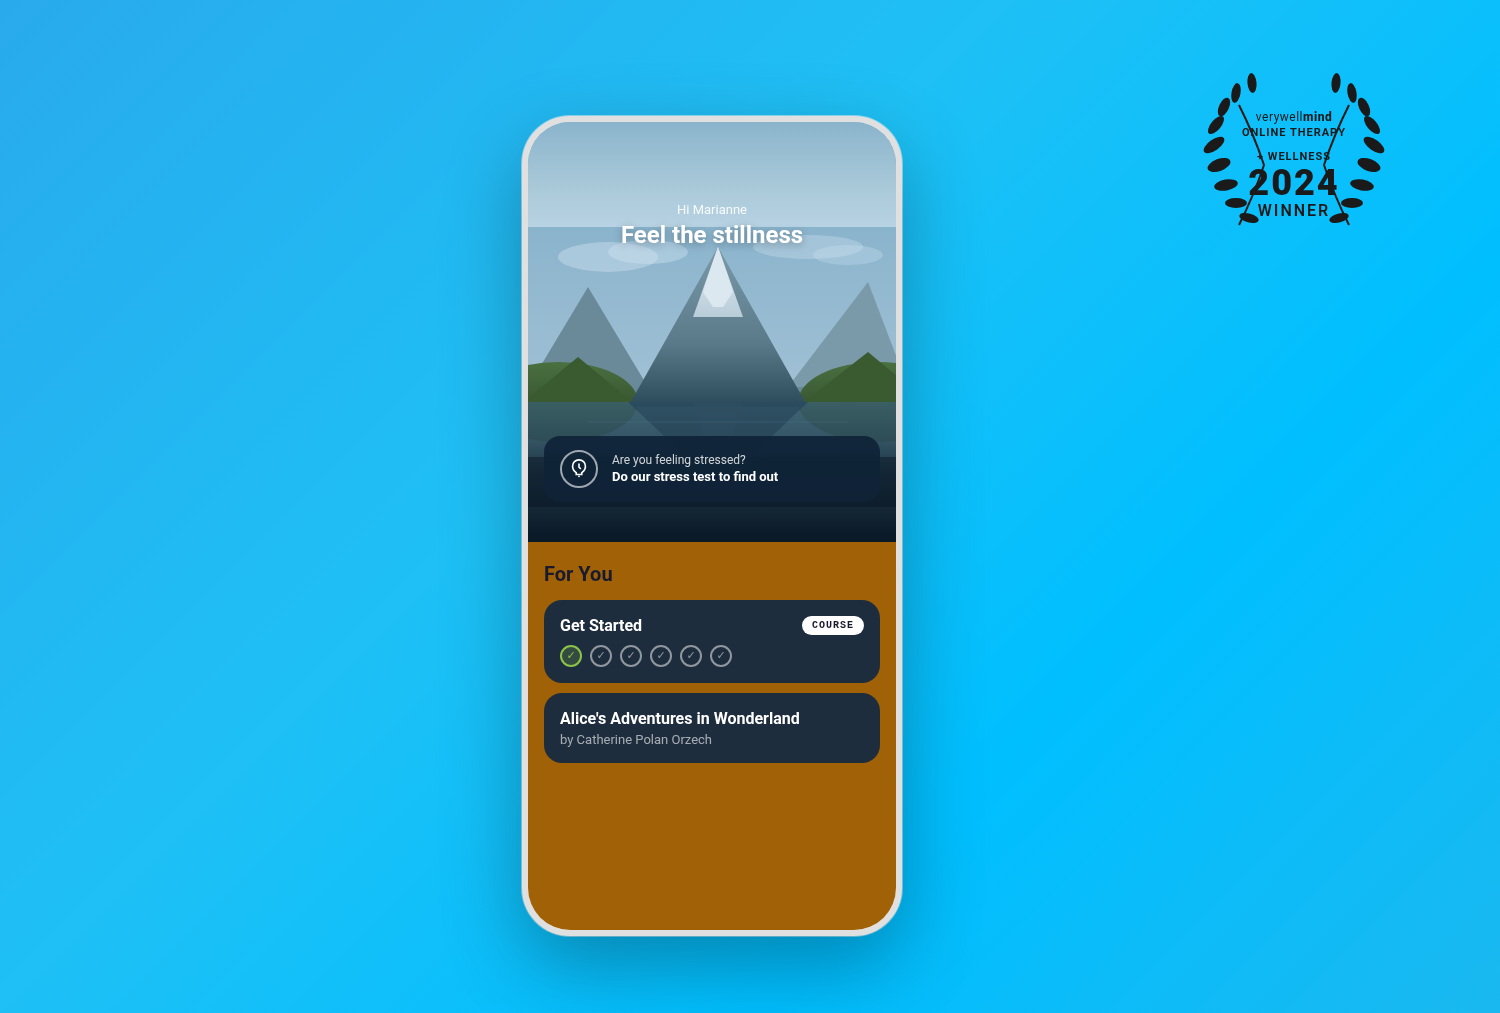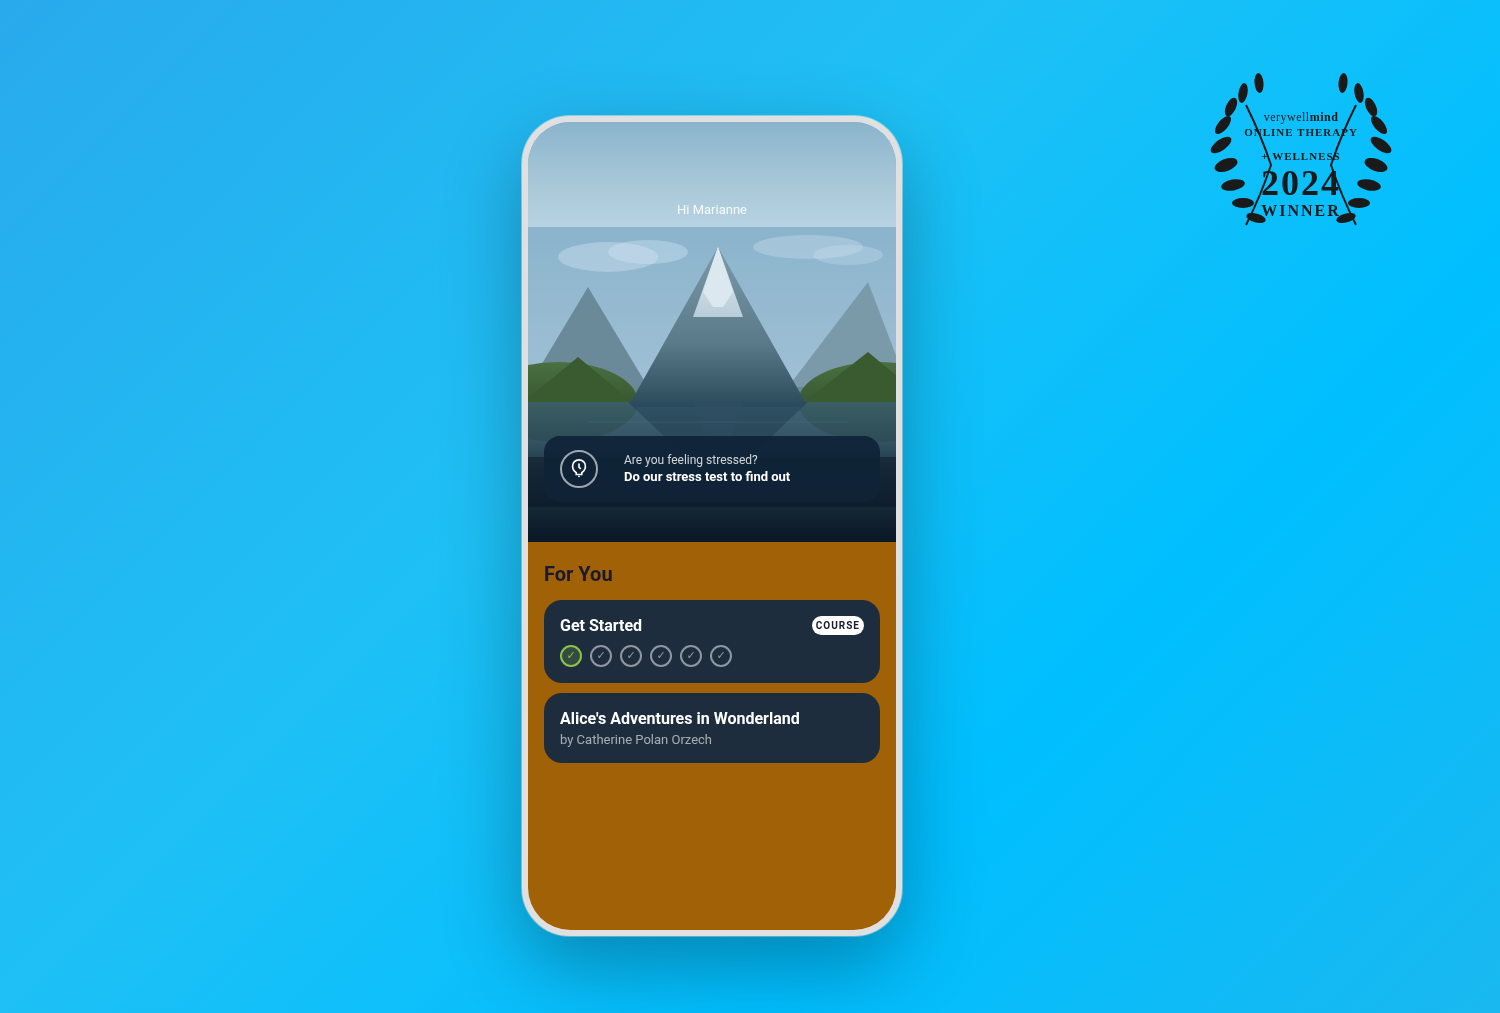"verywellmind" .award-badge { font-family: Liberation Serif, serif -> none; right: 89px -> 96px }
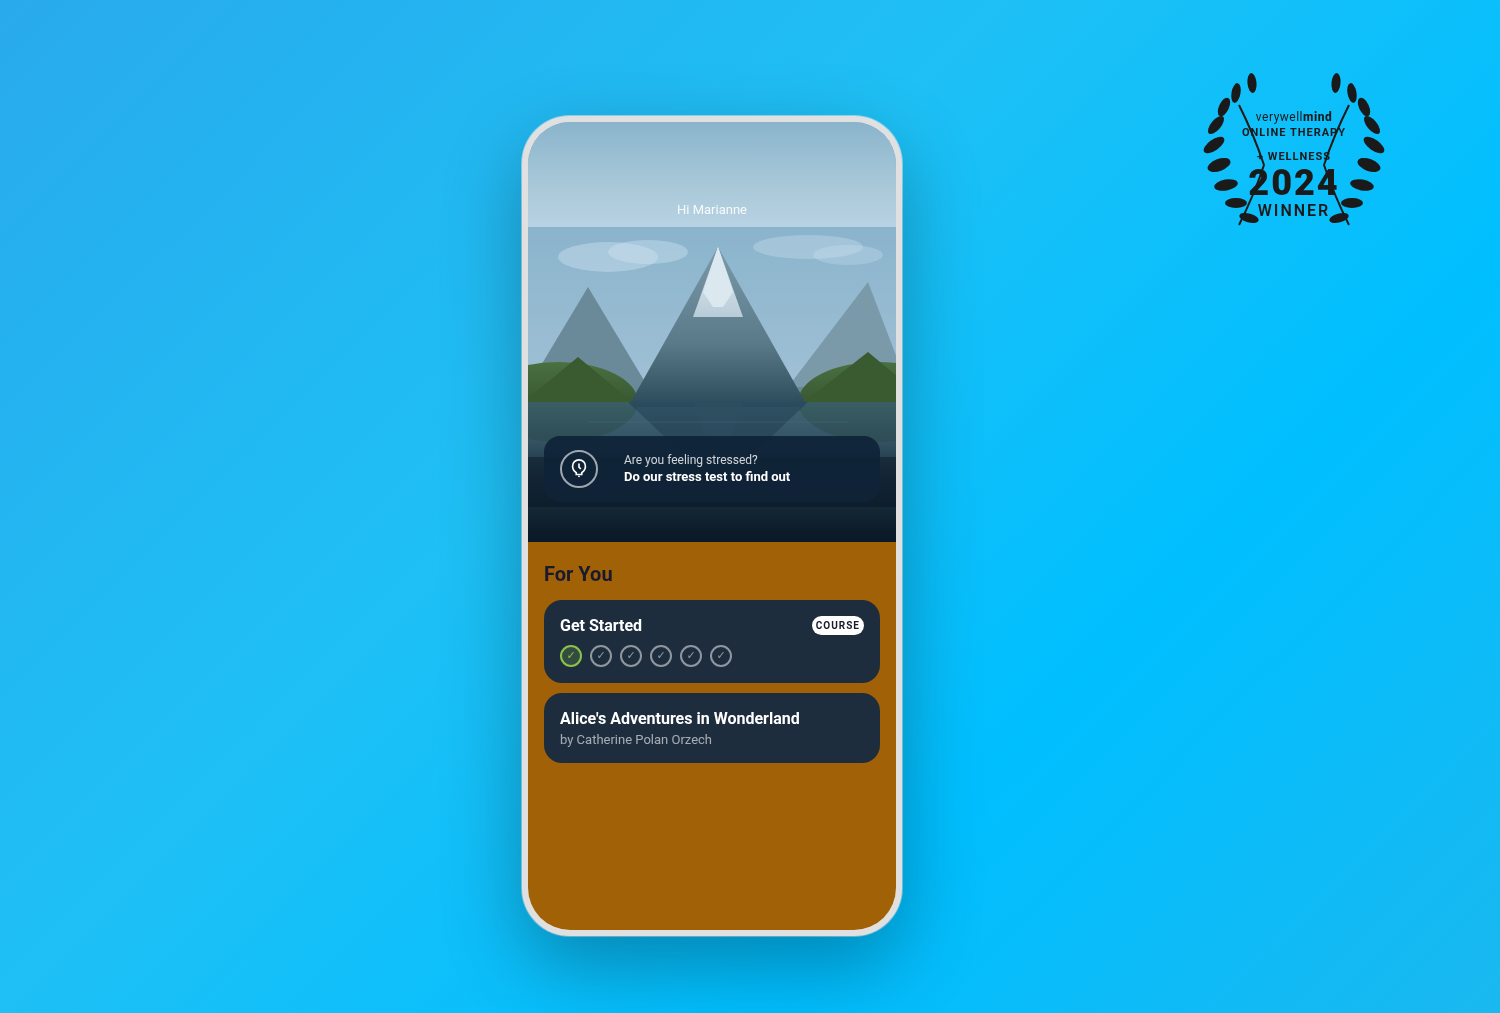"Feel the stillness" div.hero-tagline { html: none -> <div>Feel the stillness</div> }
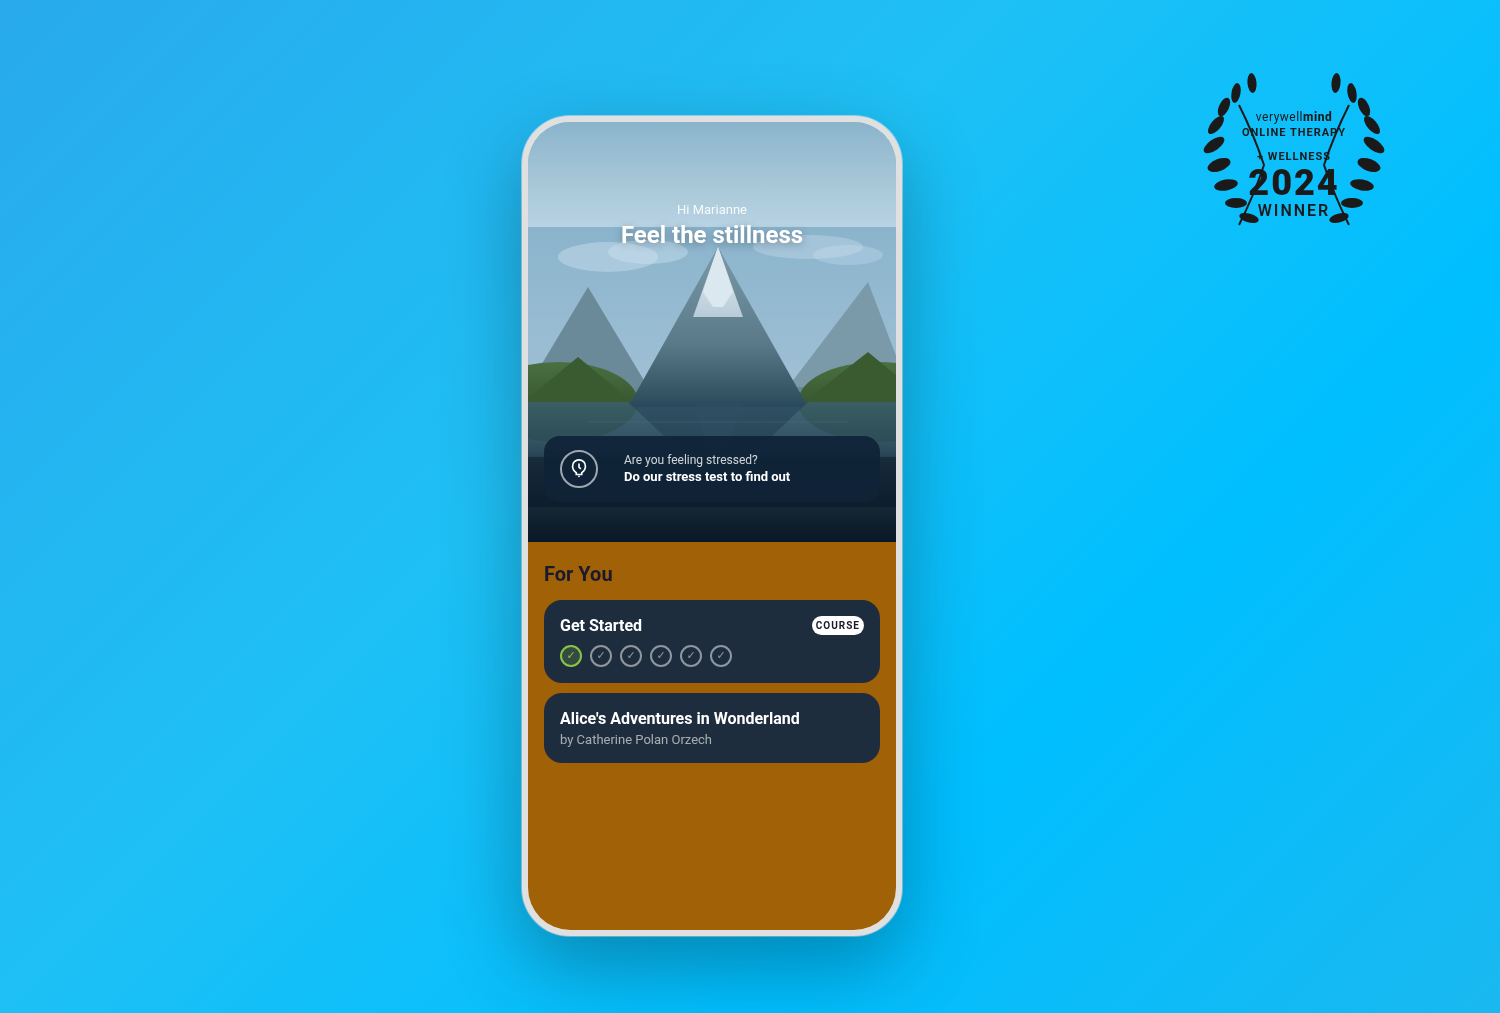"Are you feeling stressed?" .stress-banner { gap: 26px -> 14px }
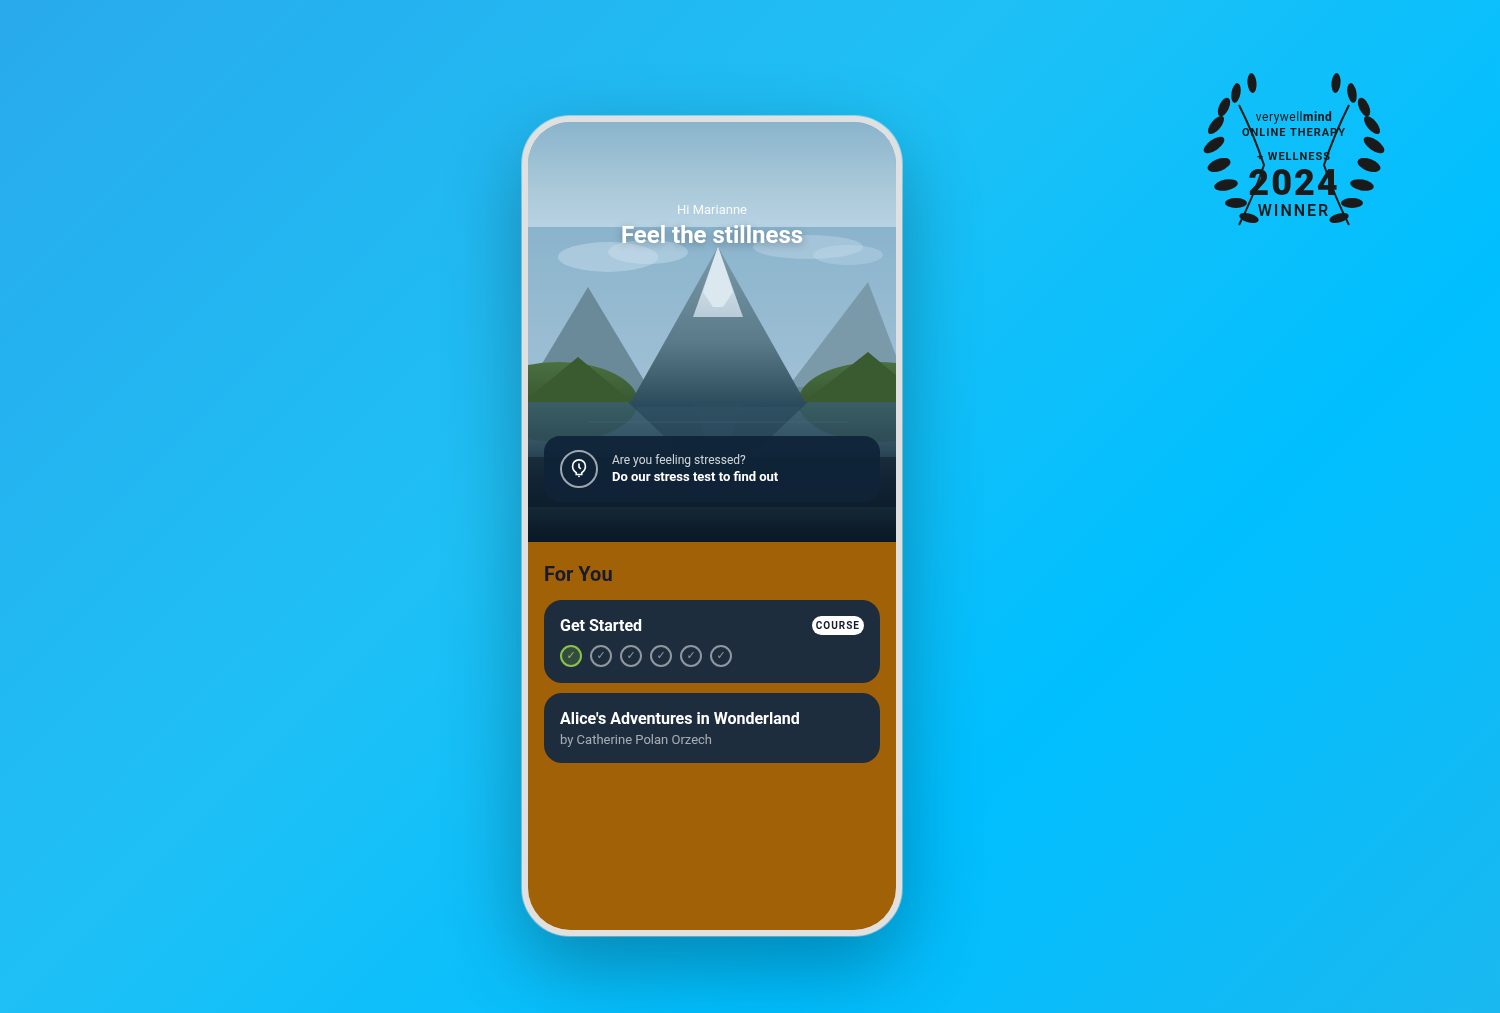"COURSE" .course-badge { font-family: none -> Liberation Mono, monospace; padding: 4px 4px -> 4px 10px }
